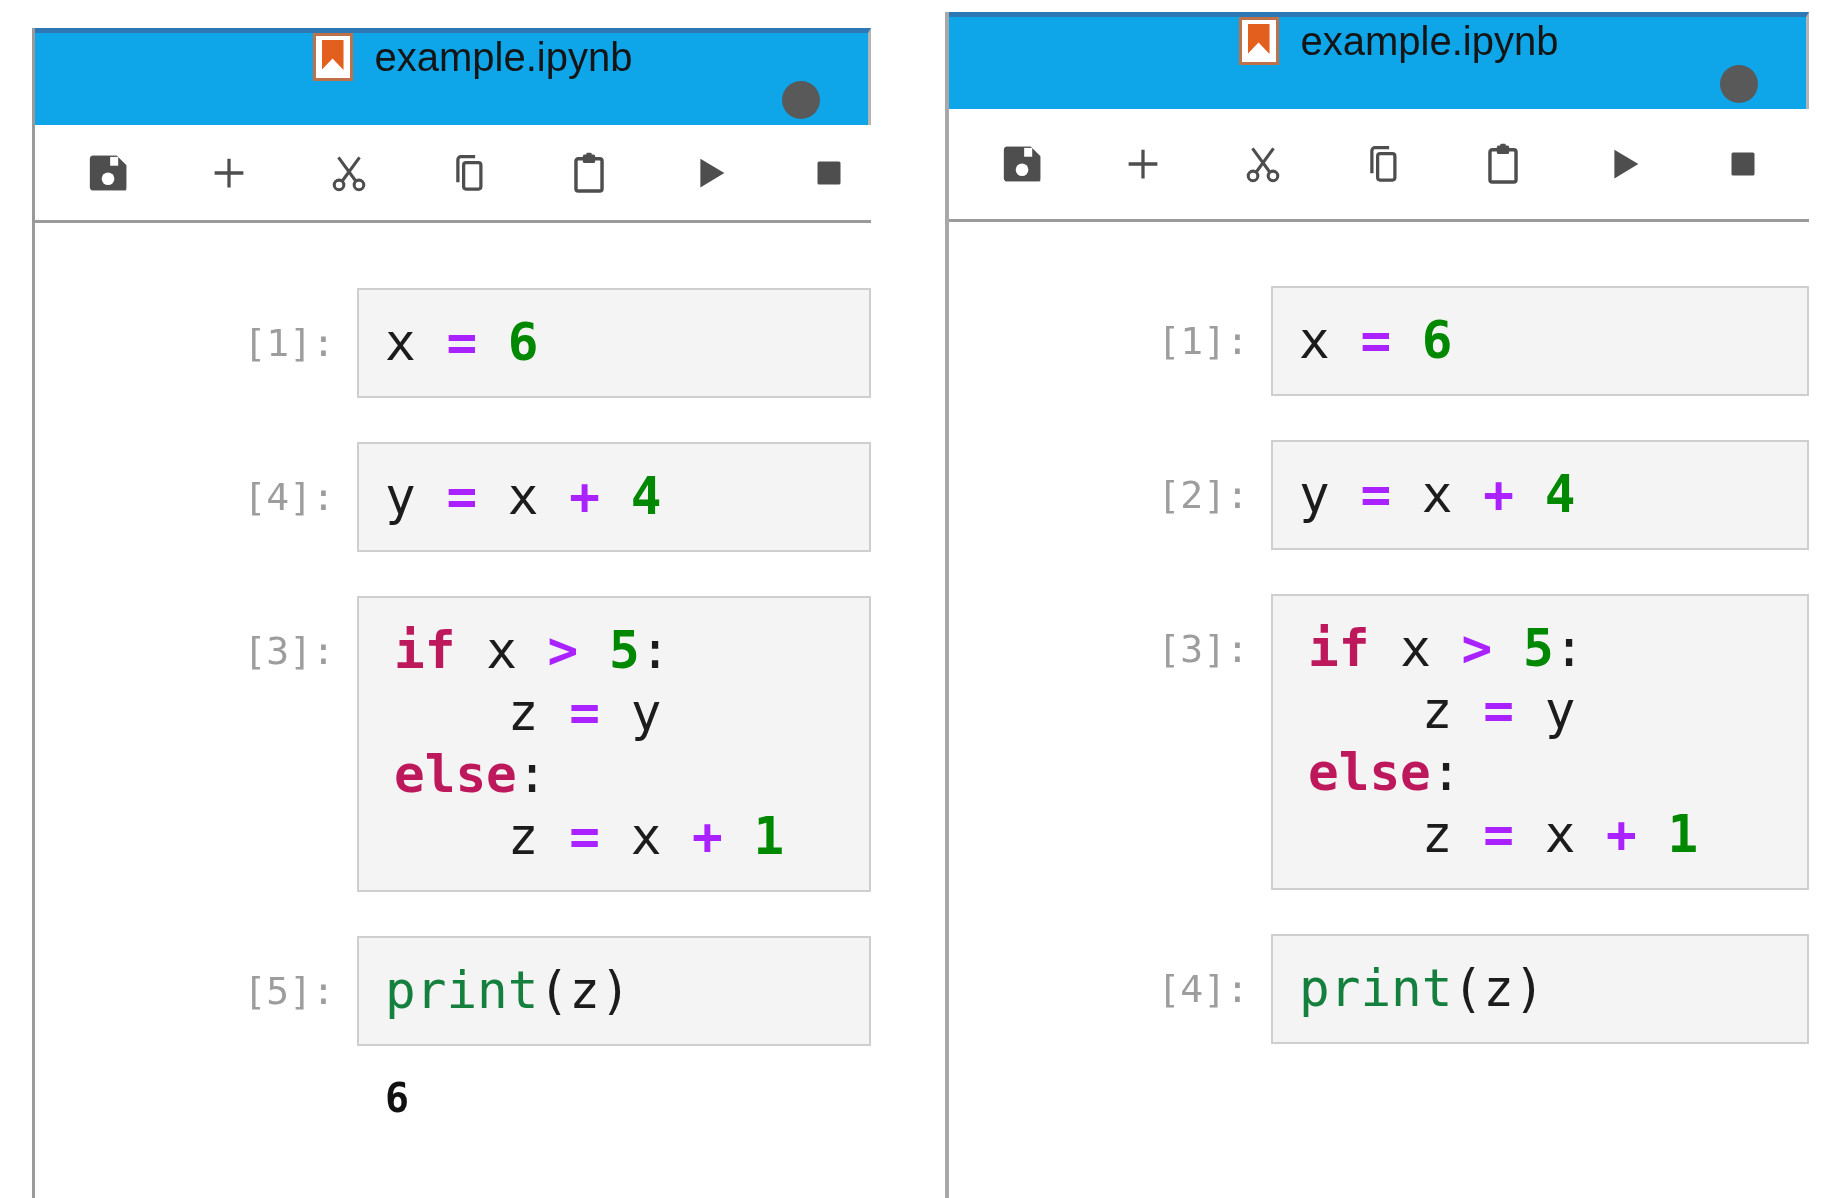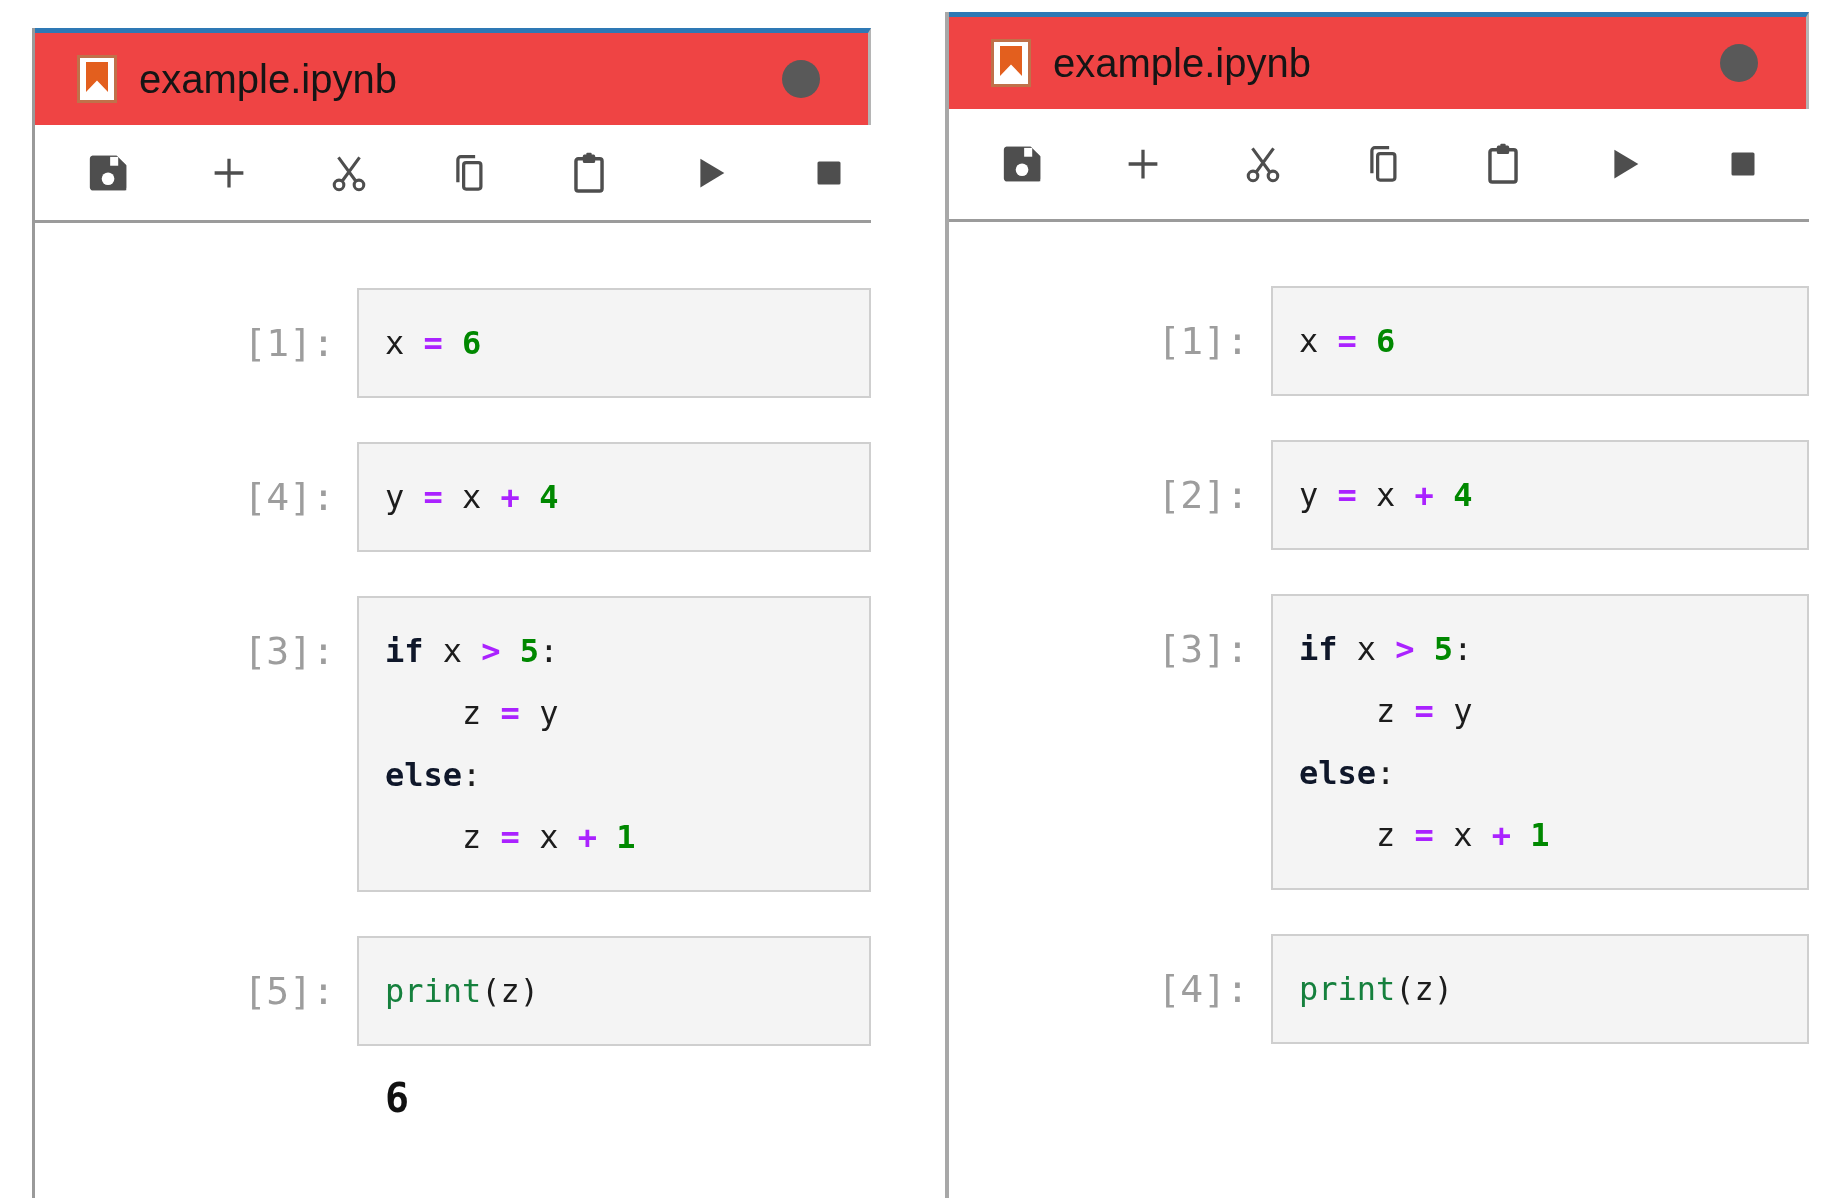"example.ipynb" .tabbar { background: #ef4444 -> #0ea5e9; flex-direction: none -> column }
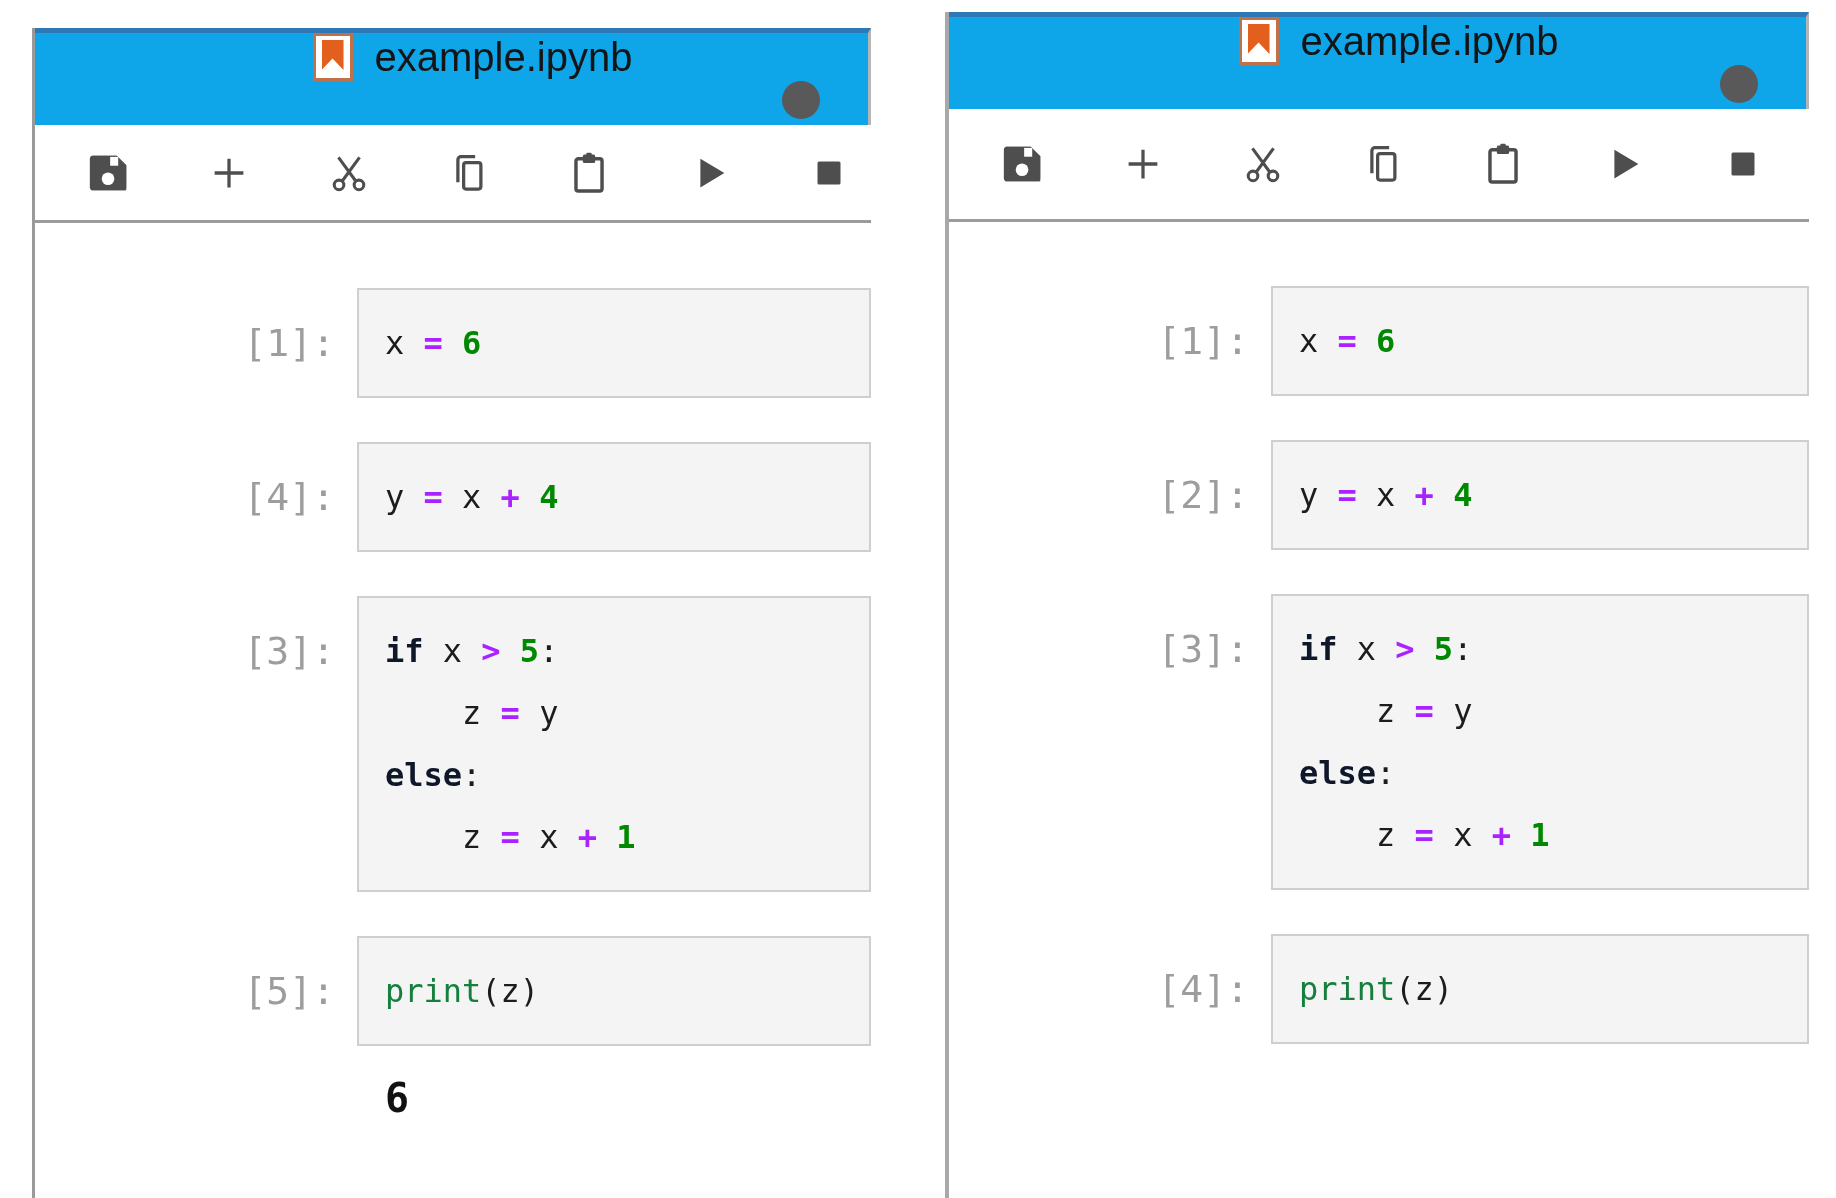"x = 6" .codebox { font-size: 32px -> 51px }
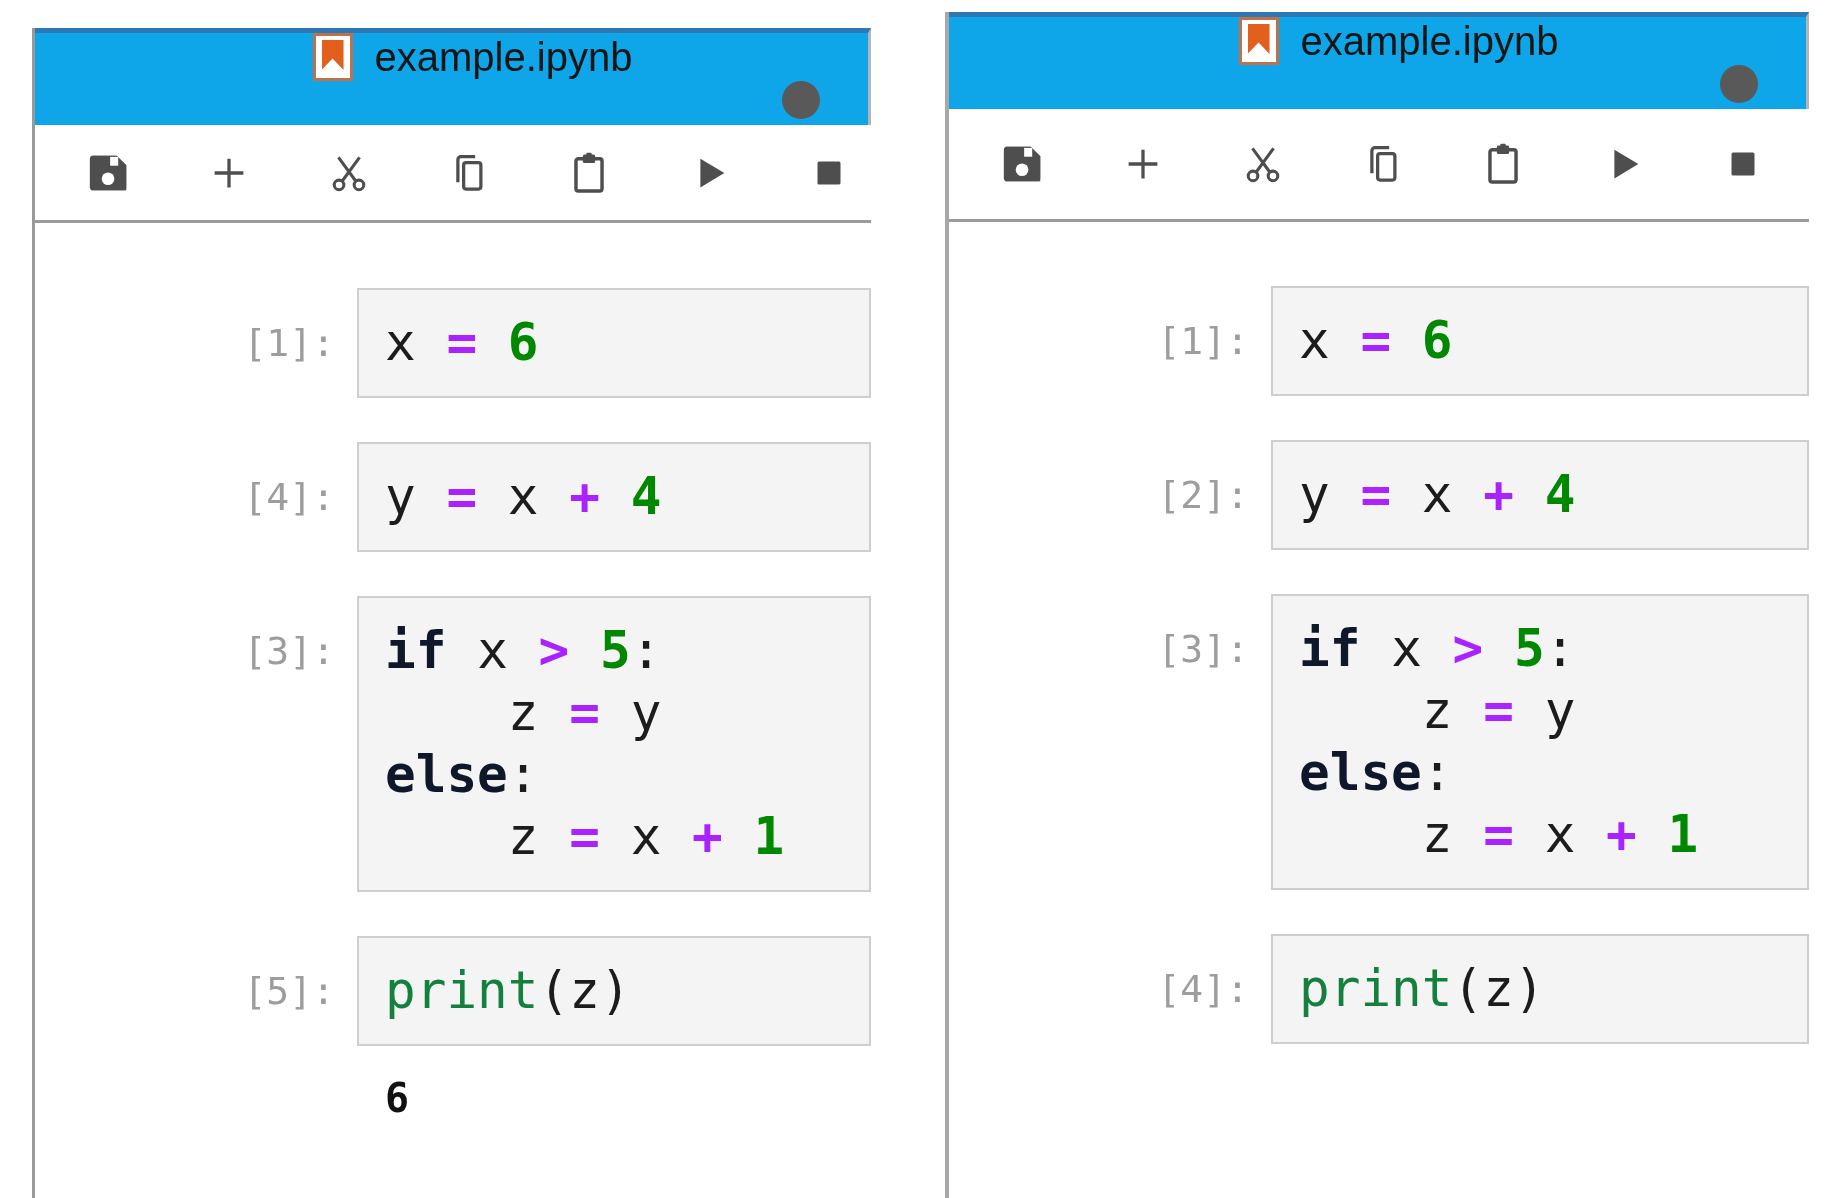"if" .tok-kw { color: #0f172a -> #be185d; margin-left: none -> 9px }
